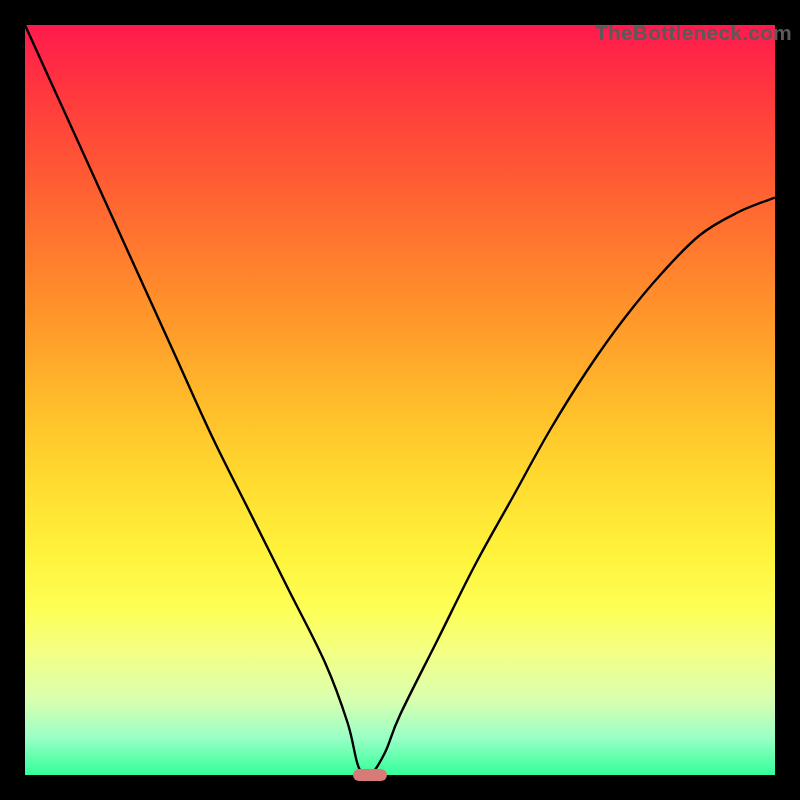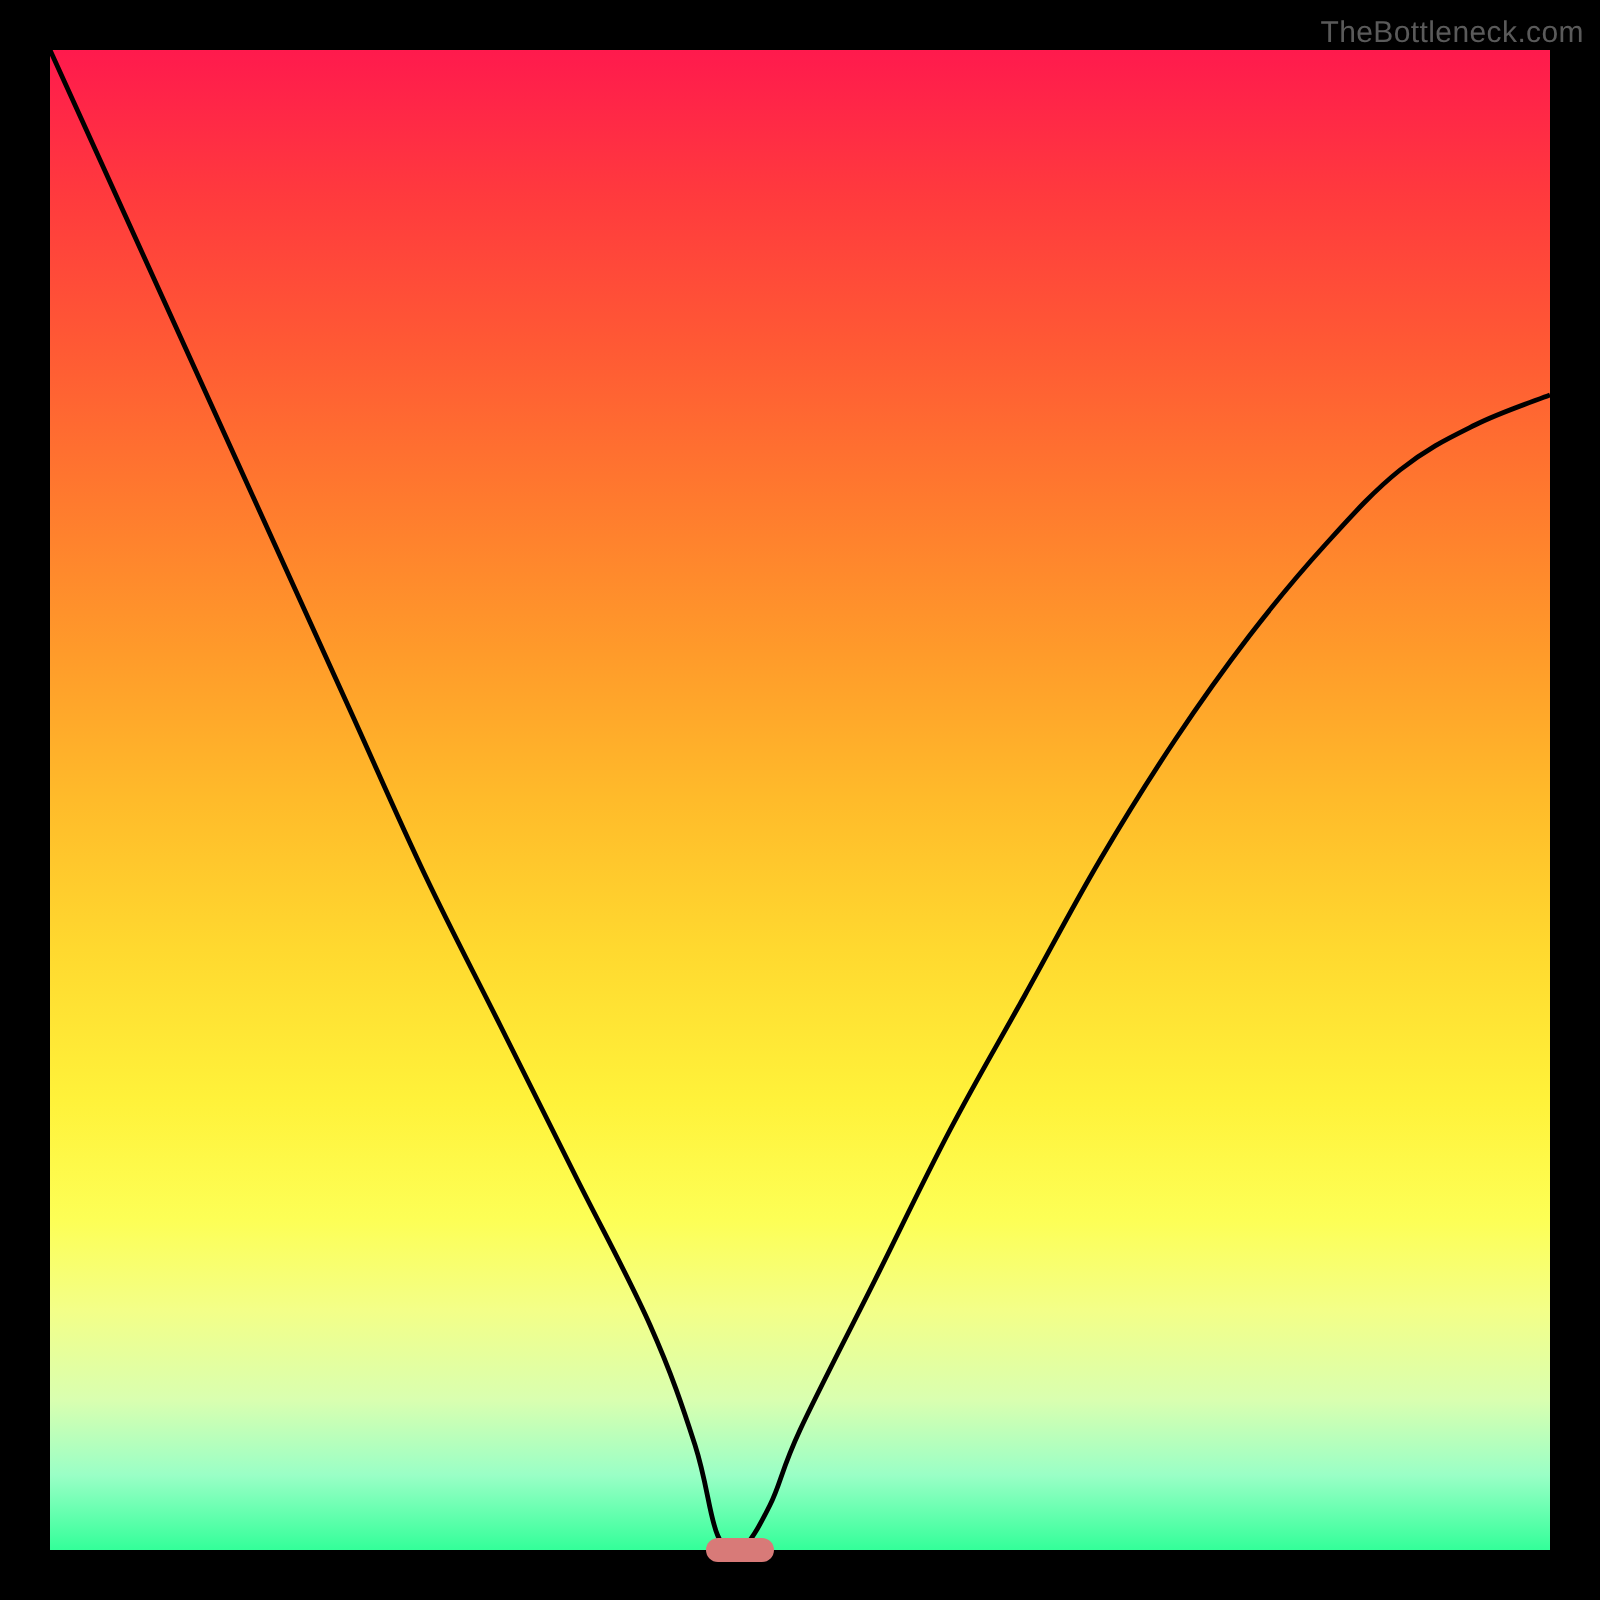"TheBottleneck.com" .watermark { font-size: 15px -> 21px; font-weight: 400 -> 700; top: 8px -> 21px }
